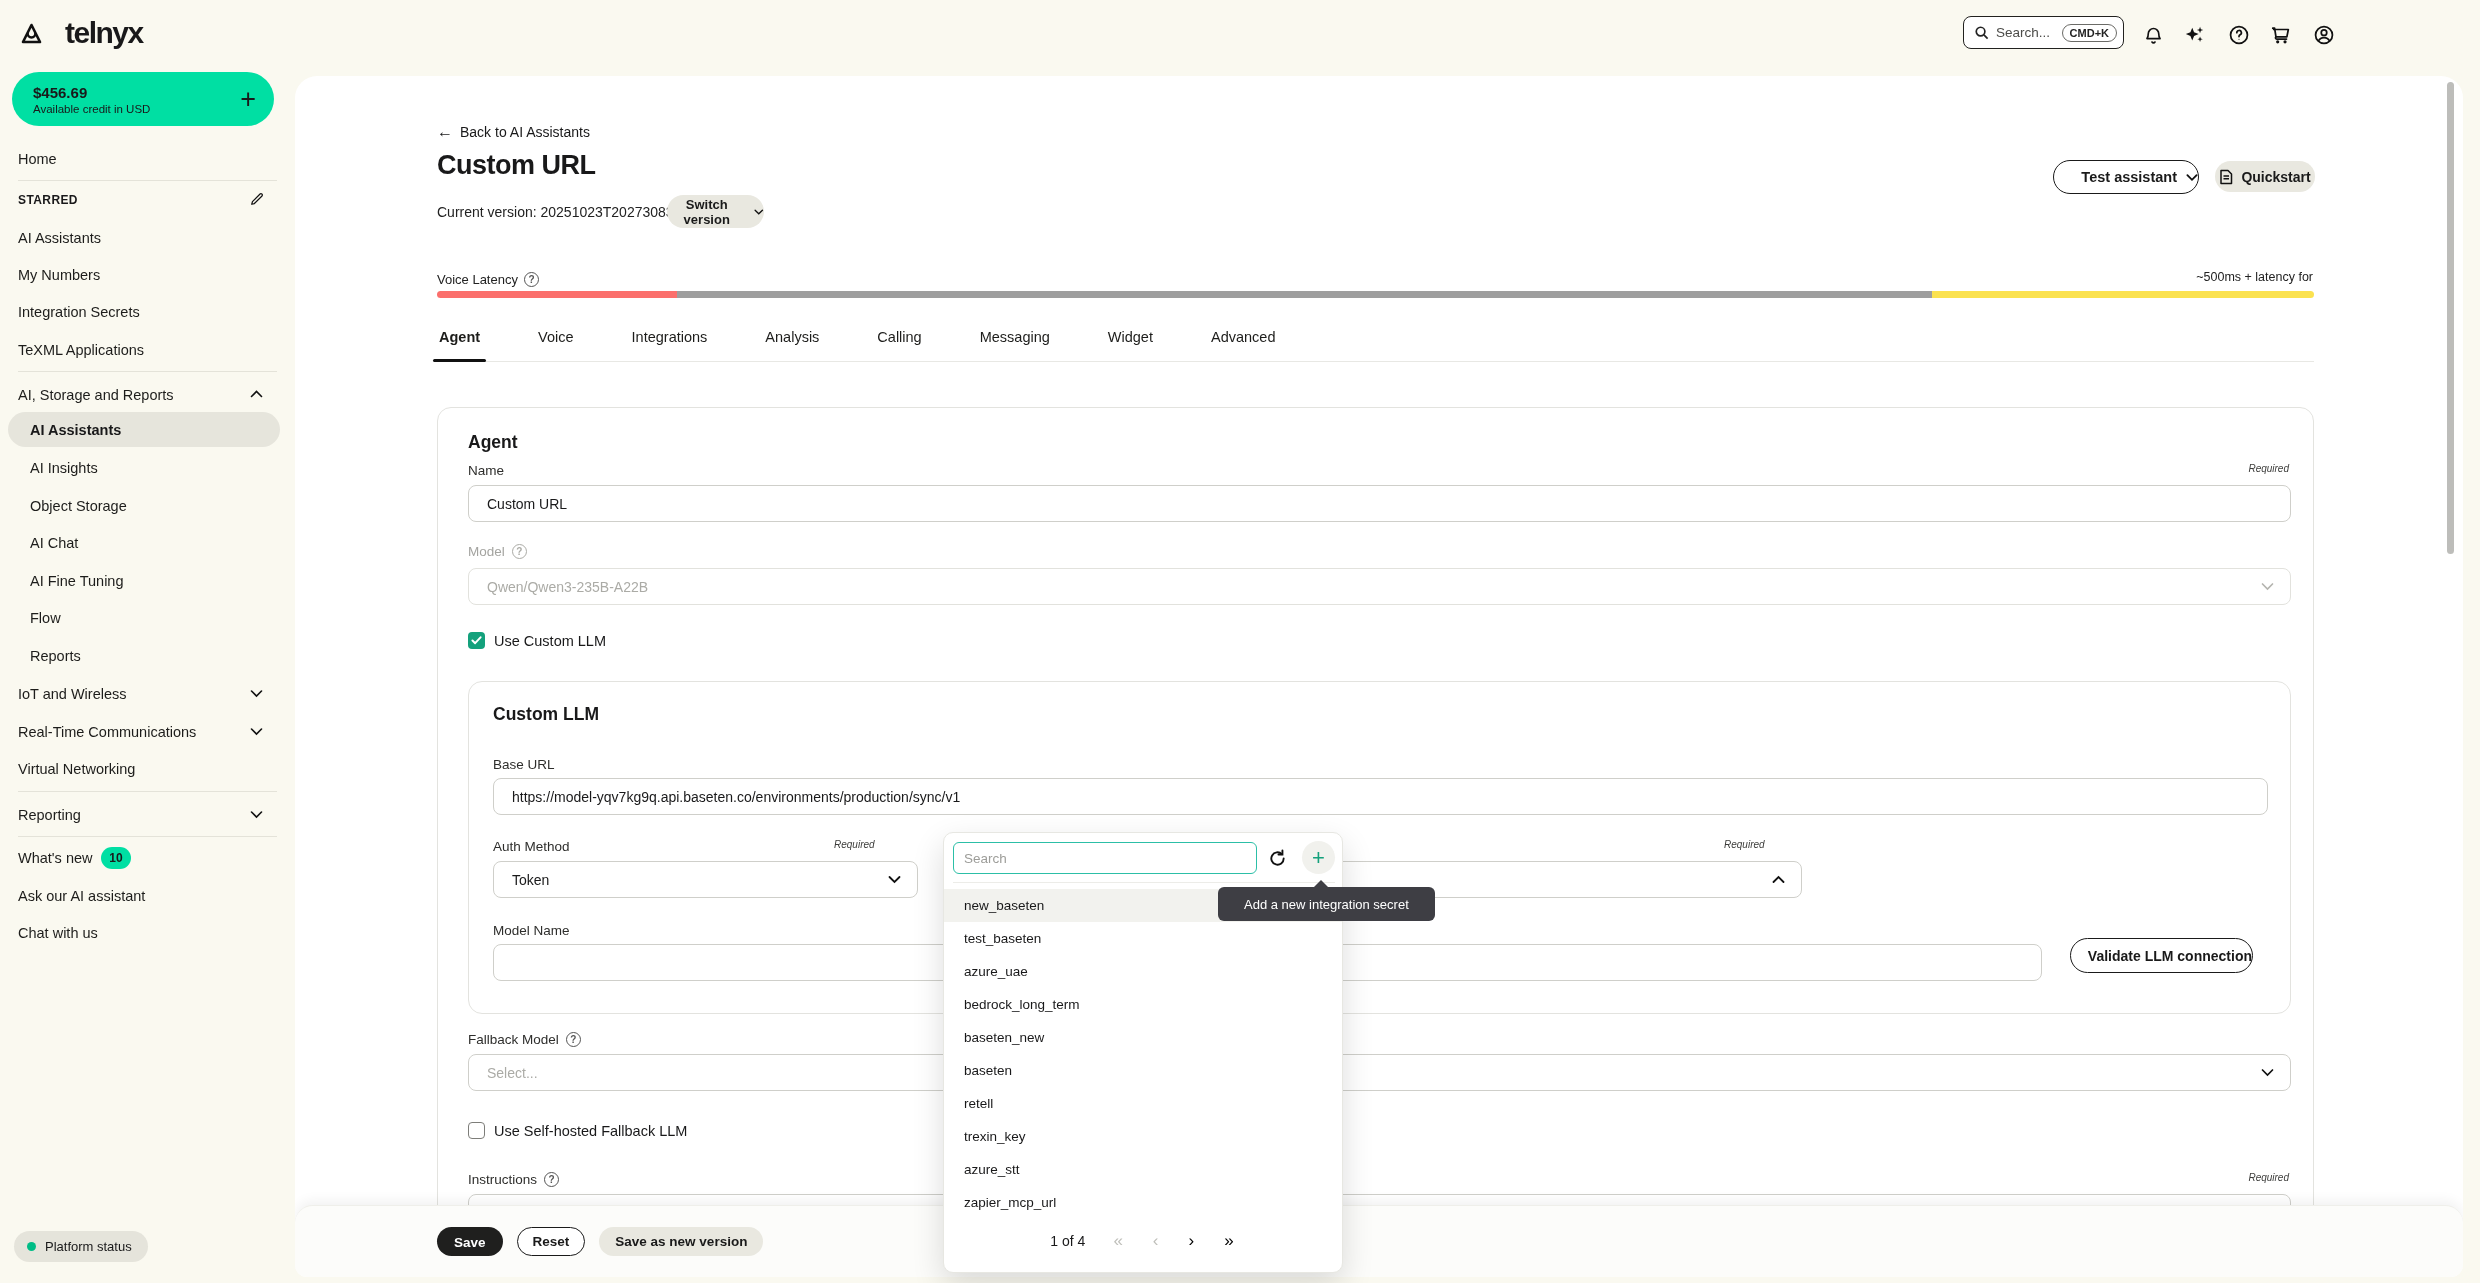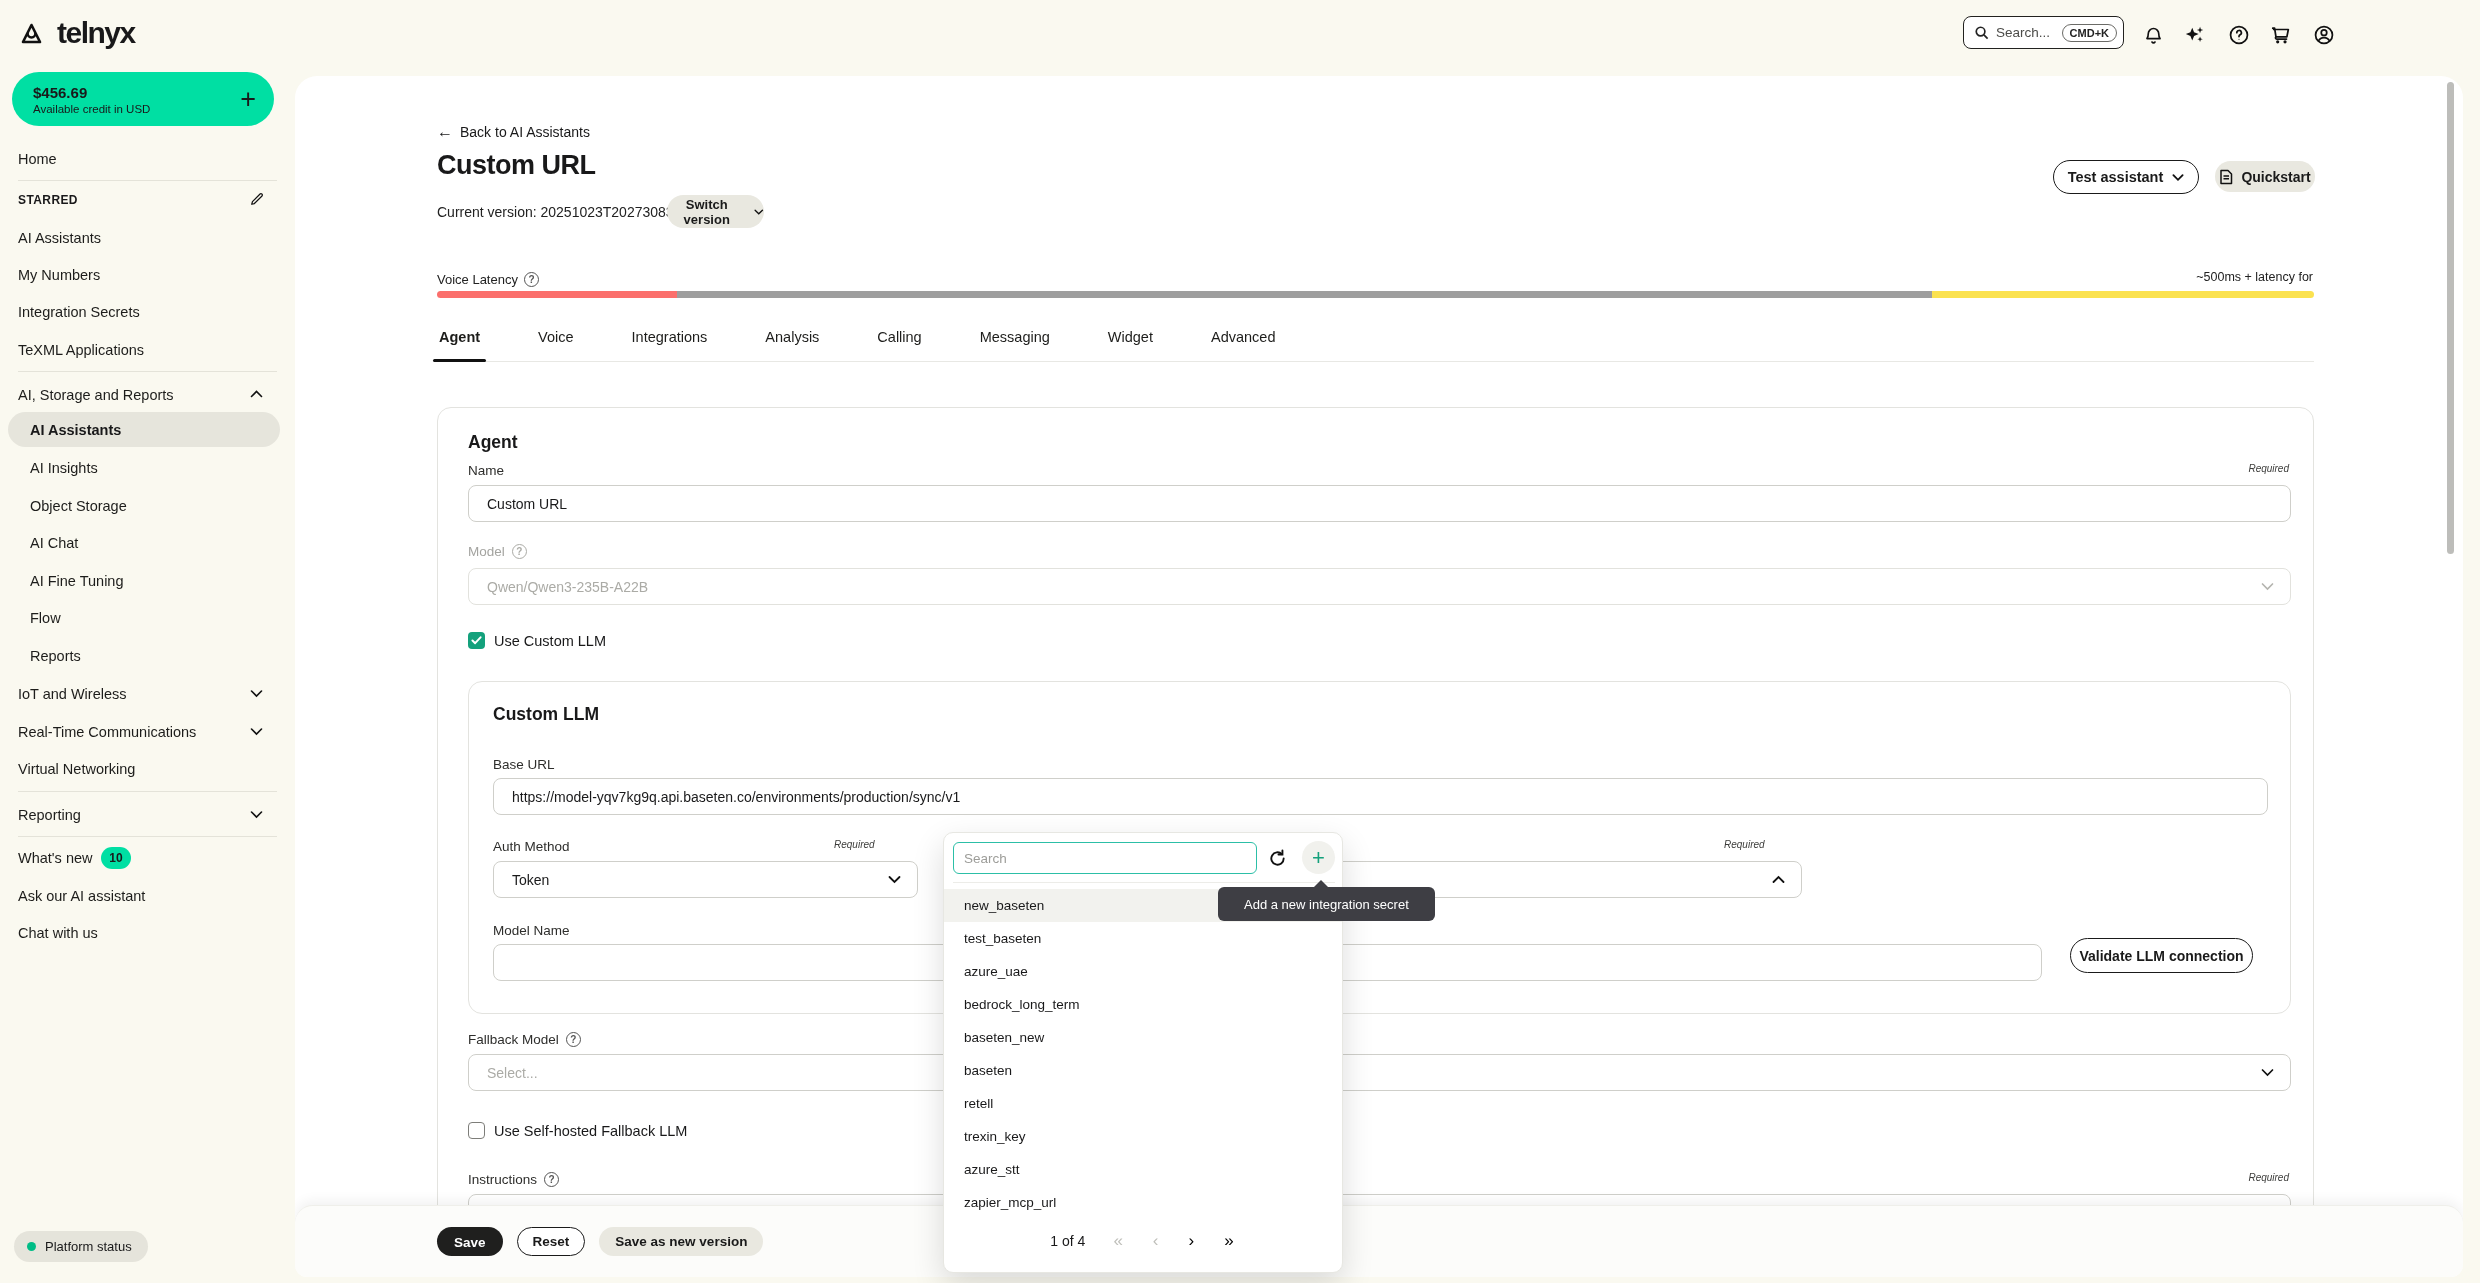"telnyx" .logo { gap: 12px -> 20px }
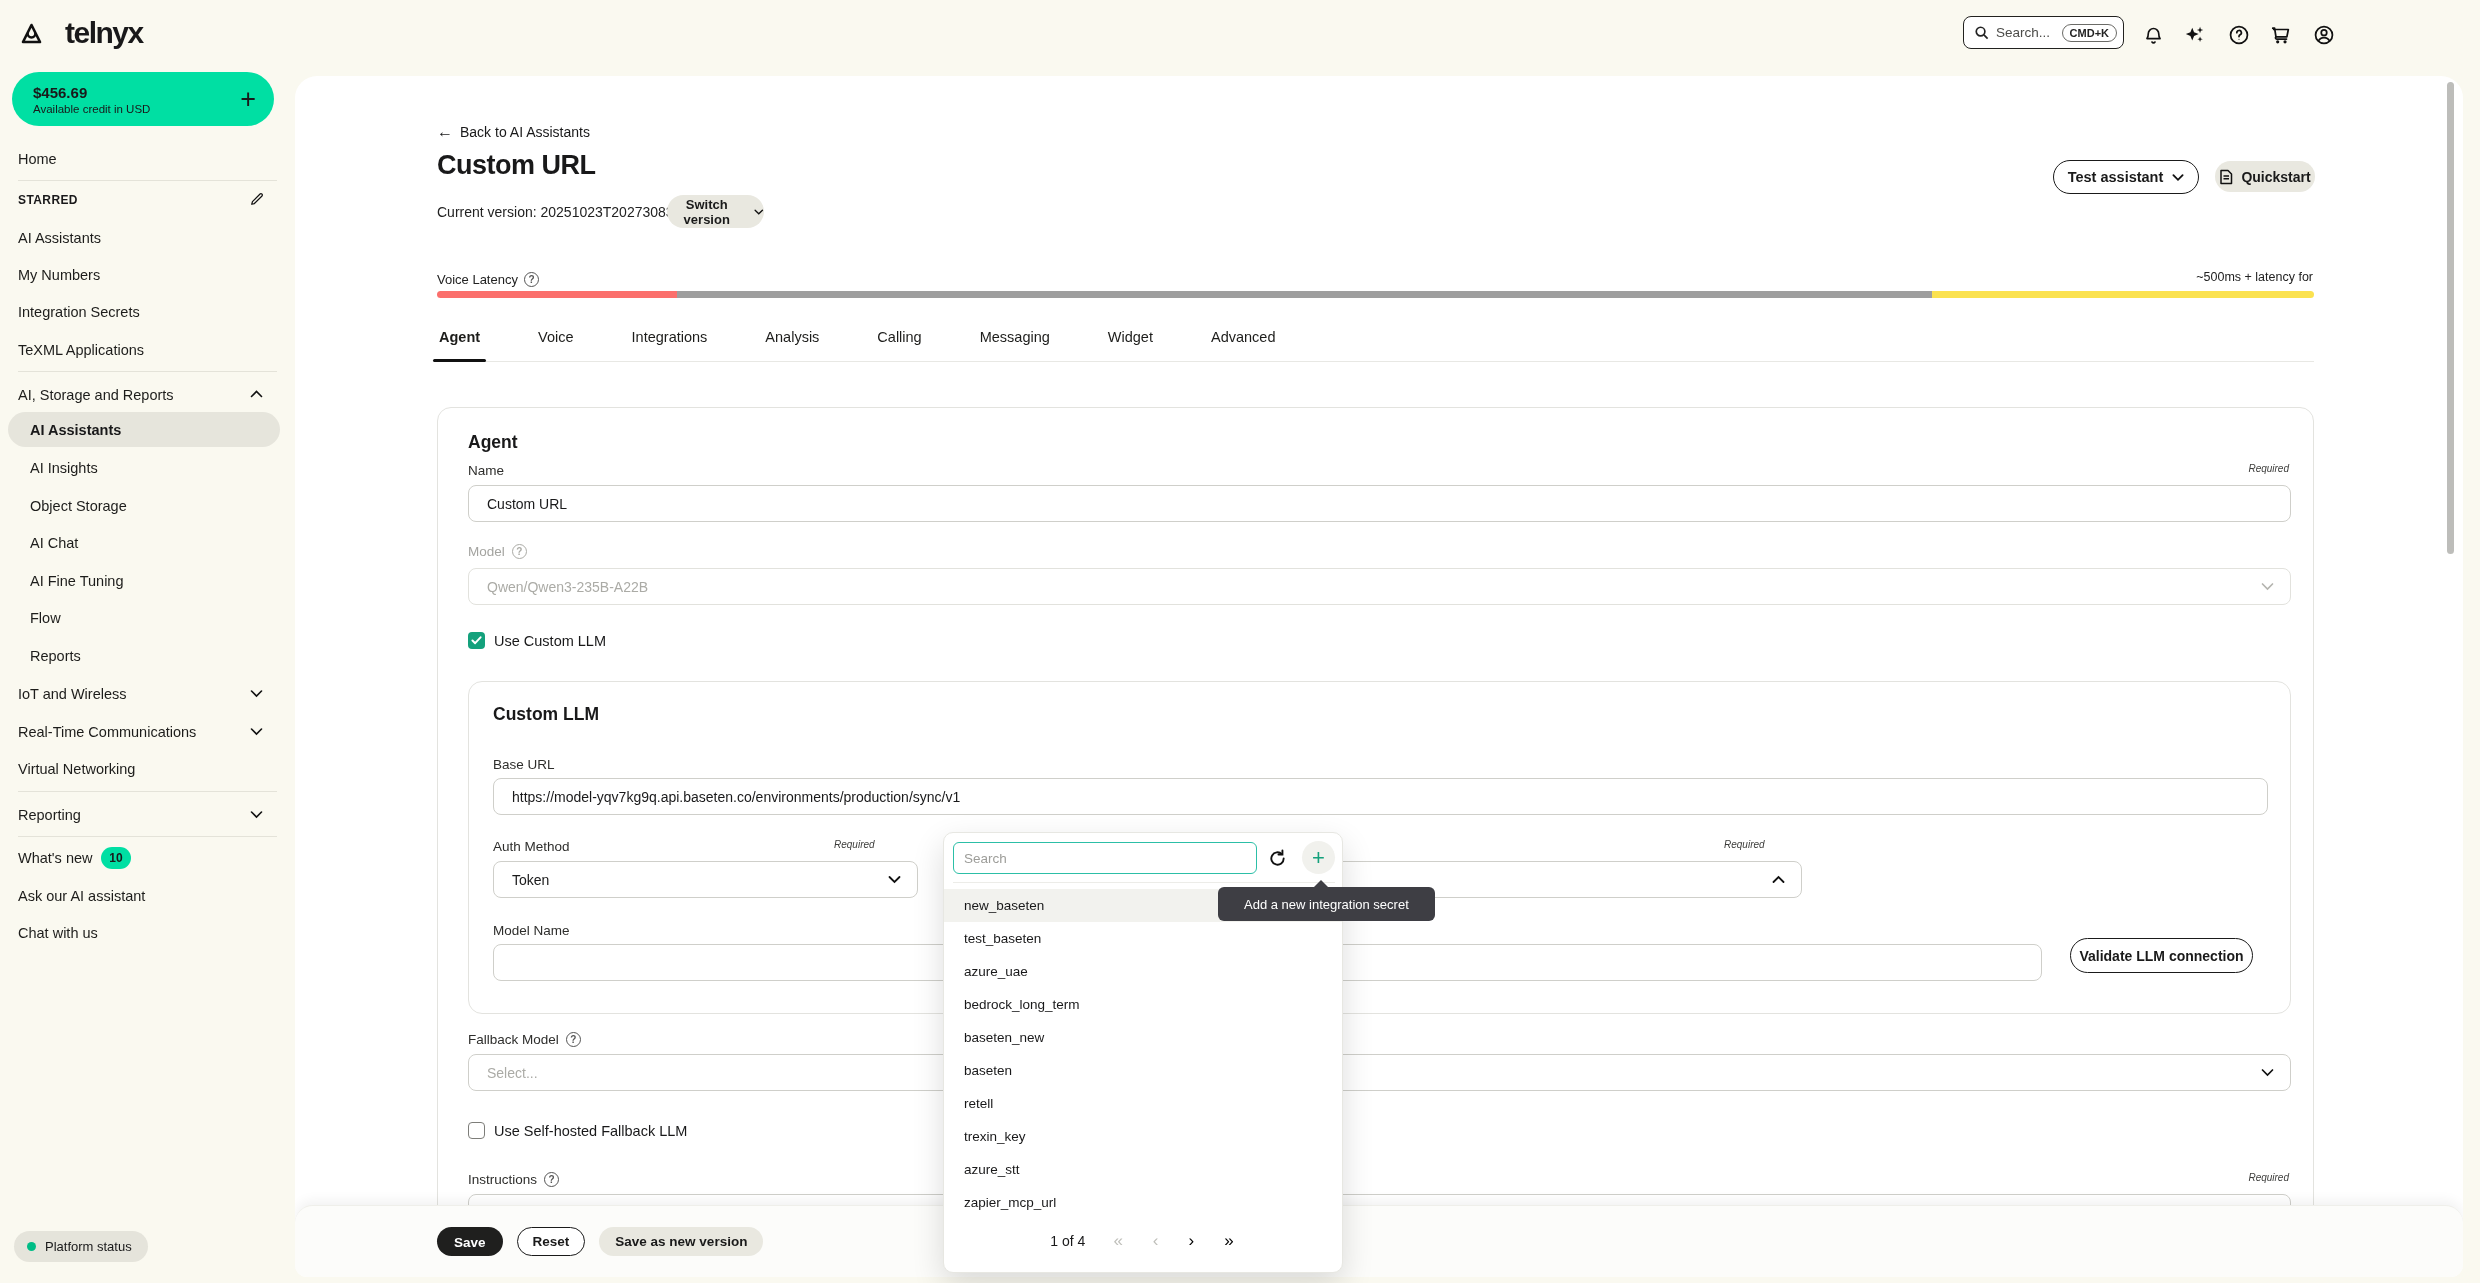"Test assistant" .btn-outline { justify-content: center -> flex-end }
